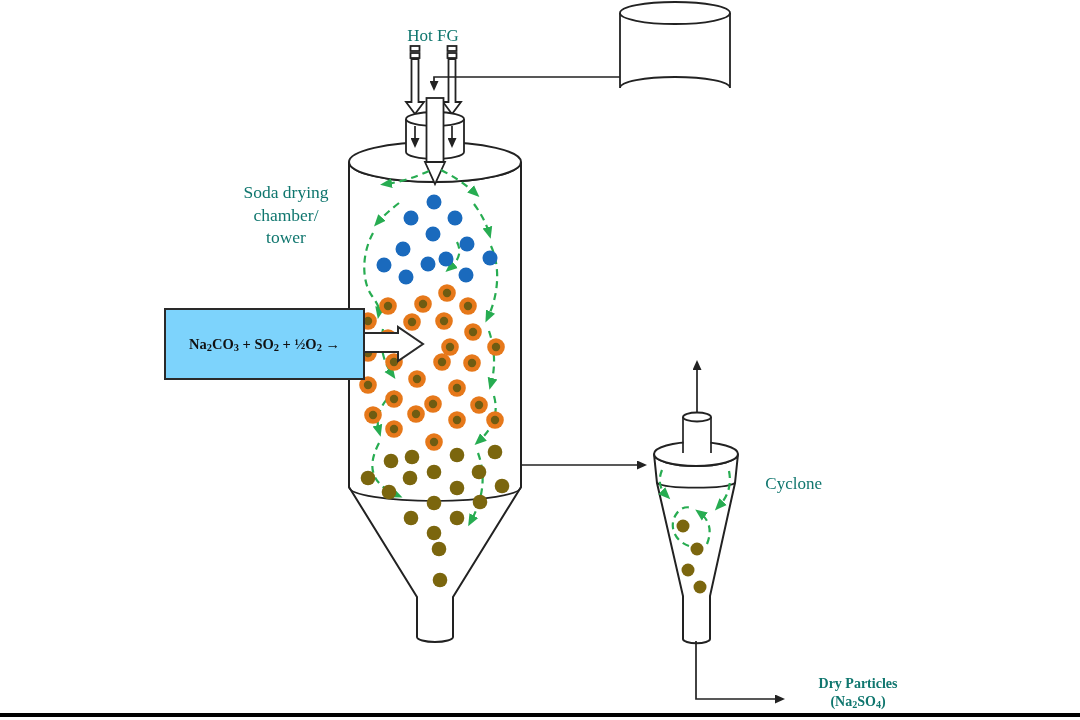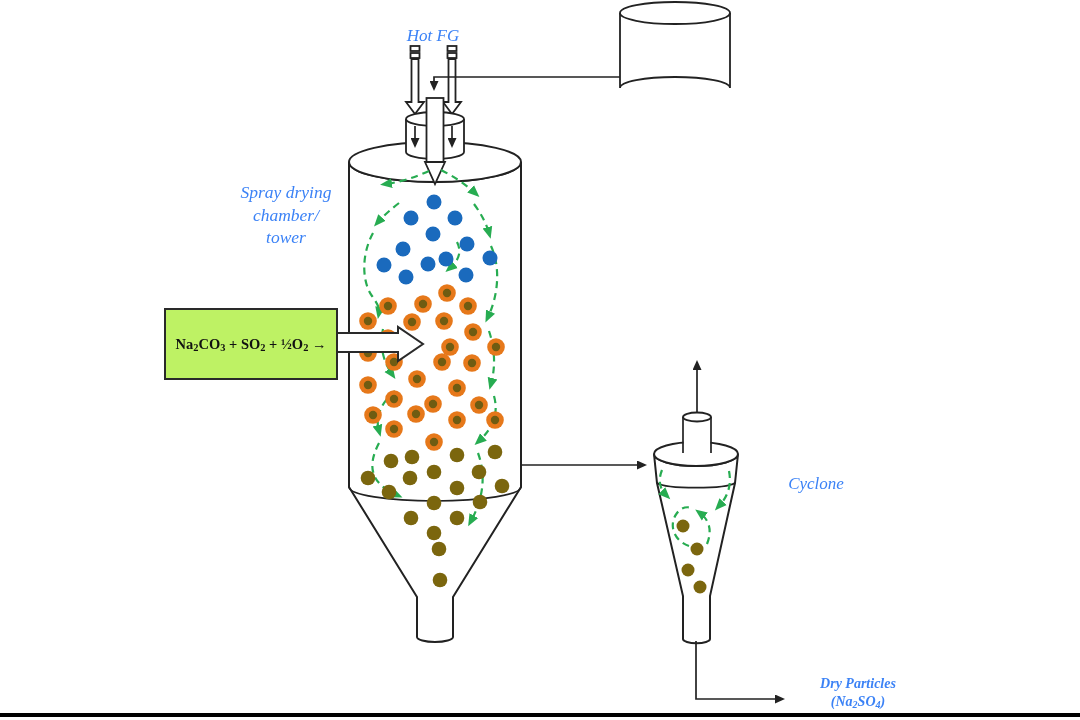"Hot FG" .lbl { color: #3b82f6 -> #0f766e; font-style: italic -> none }
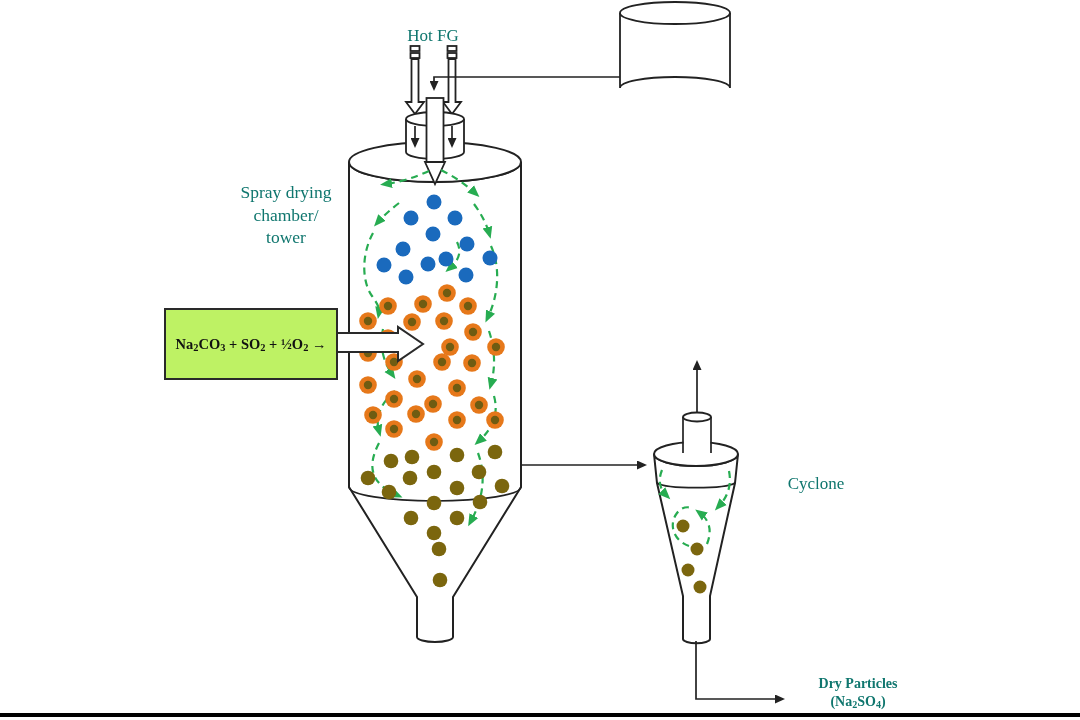"Spray drying" div { text: Spray -> Soda }
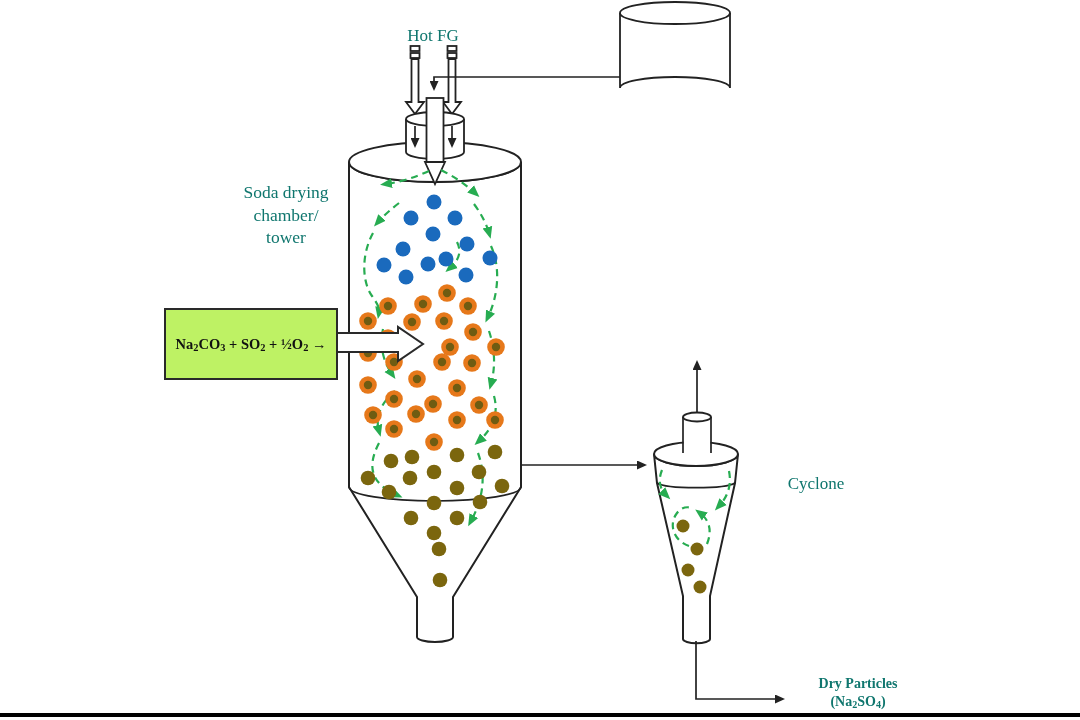"Na2CO3 + SO2 + ½O2" #reaction-box { background: #bef264 -> #7dd3fc; width: 174px -> 201px }
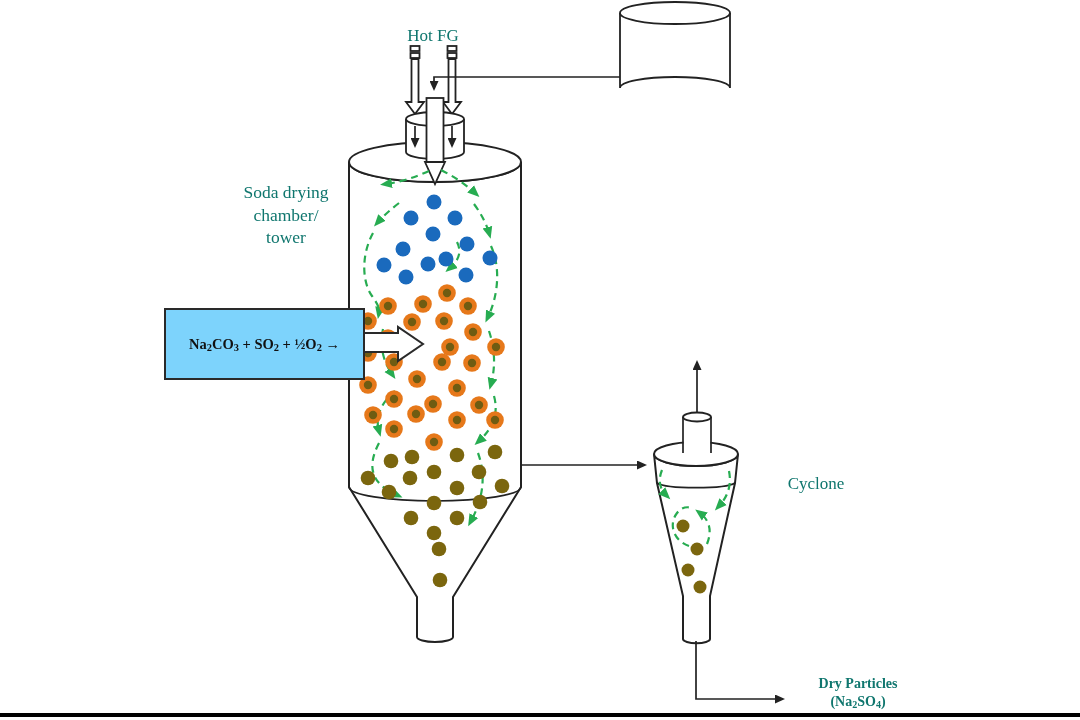"Cyclone" #cyclone-label { left: 776px -> 742px; text-align: center -> right }
